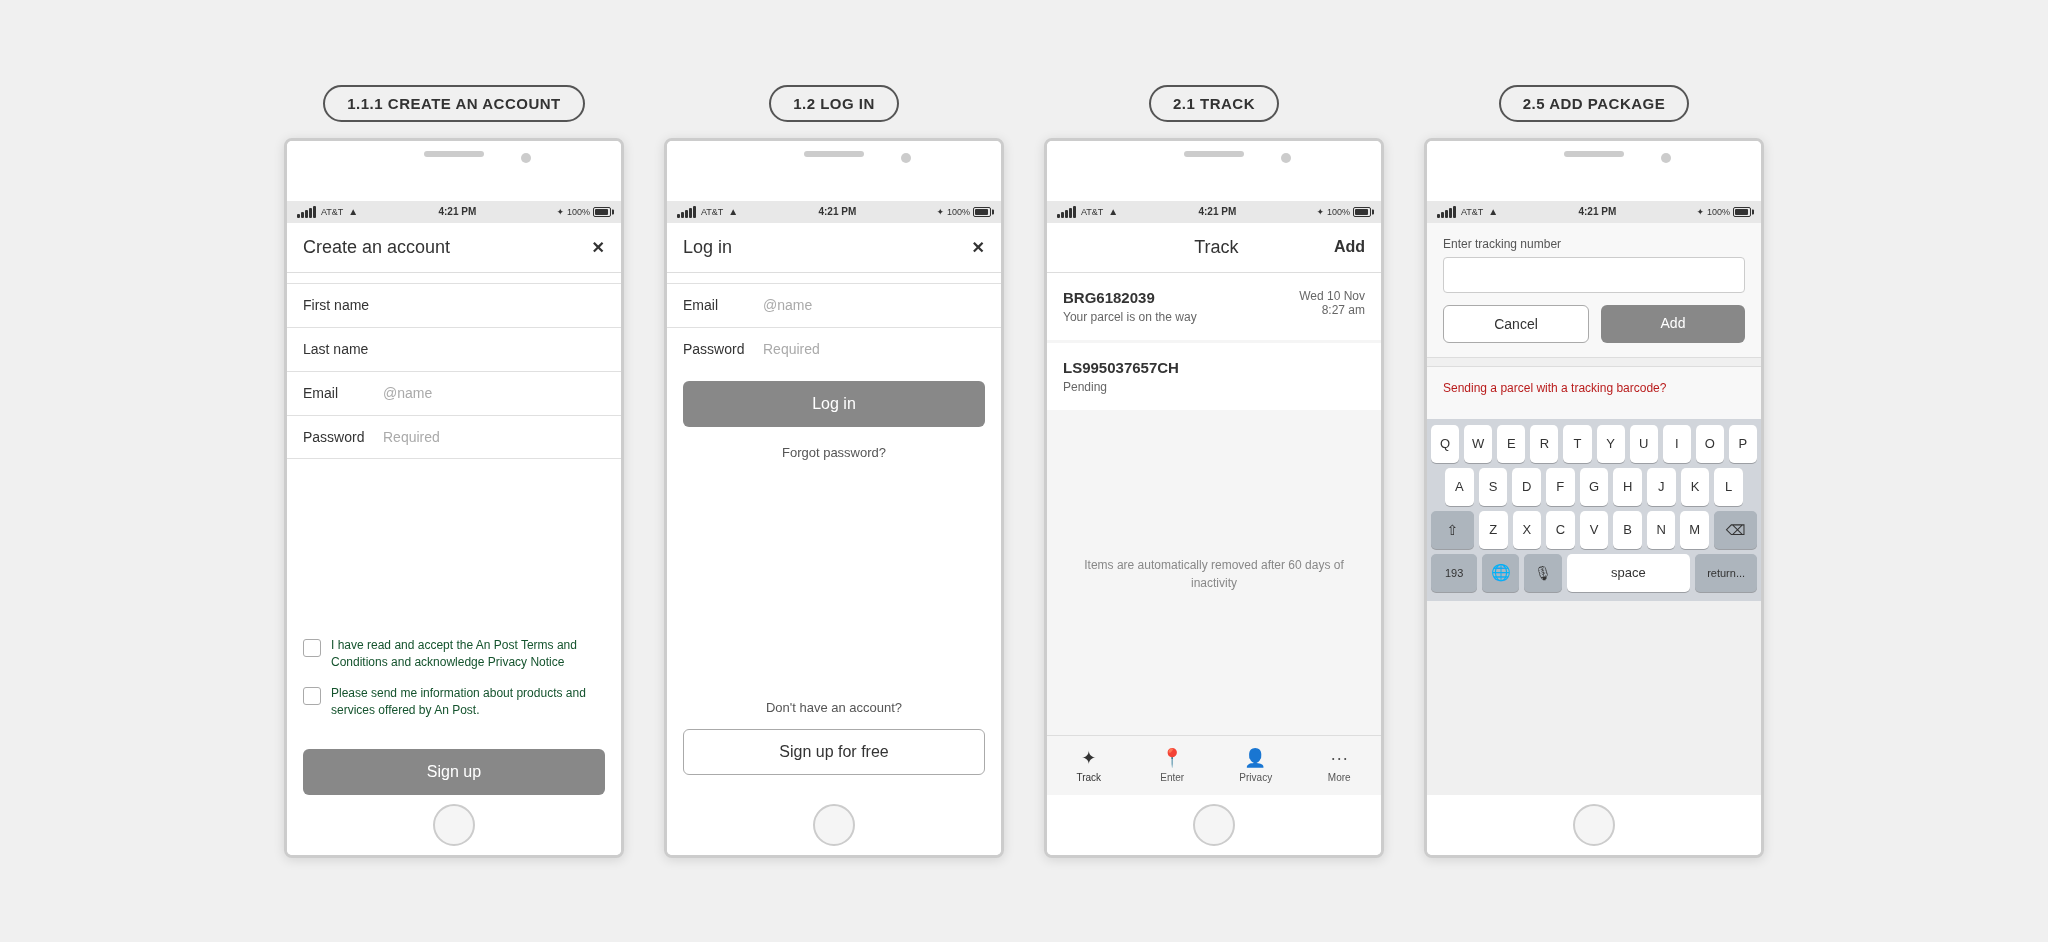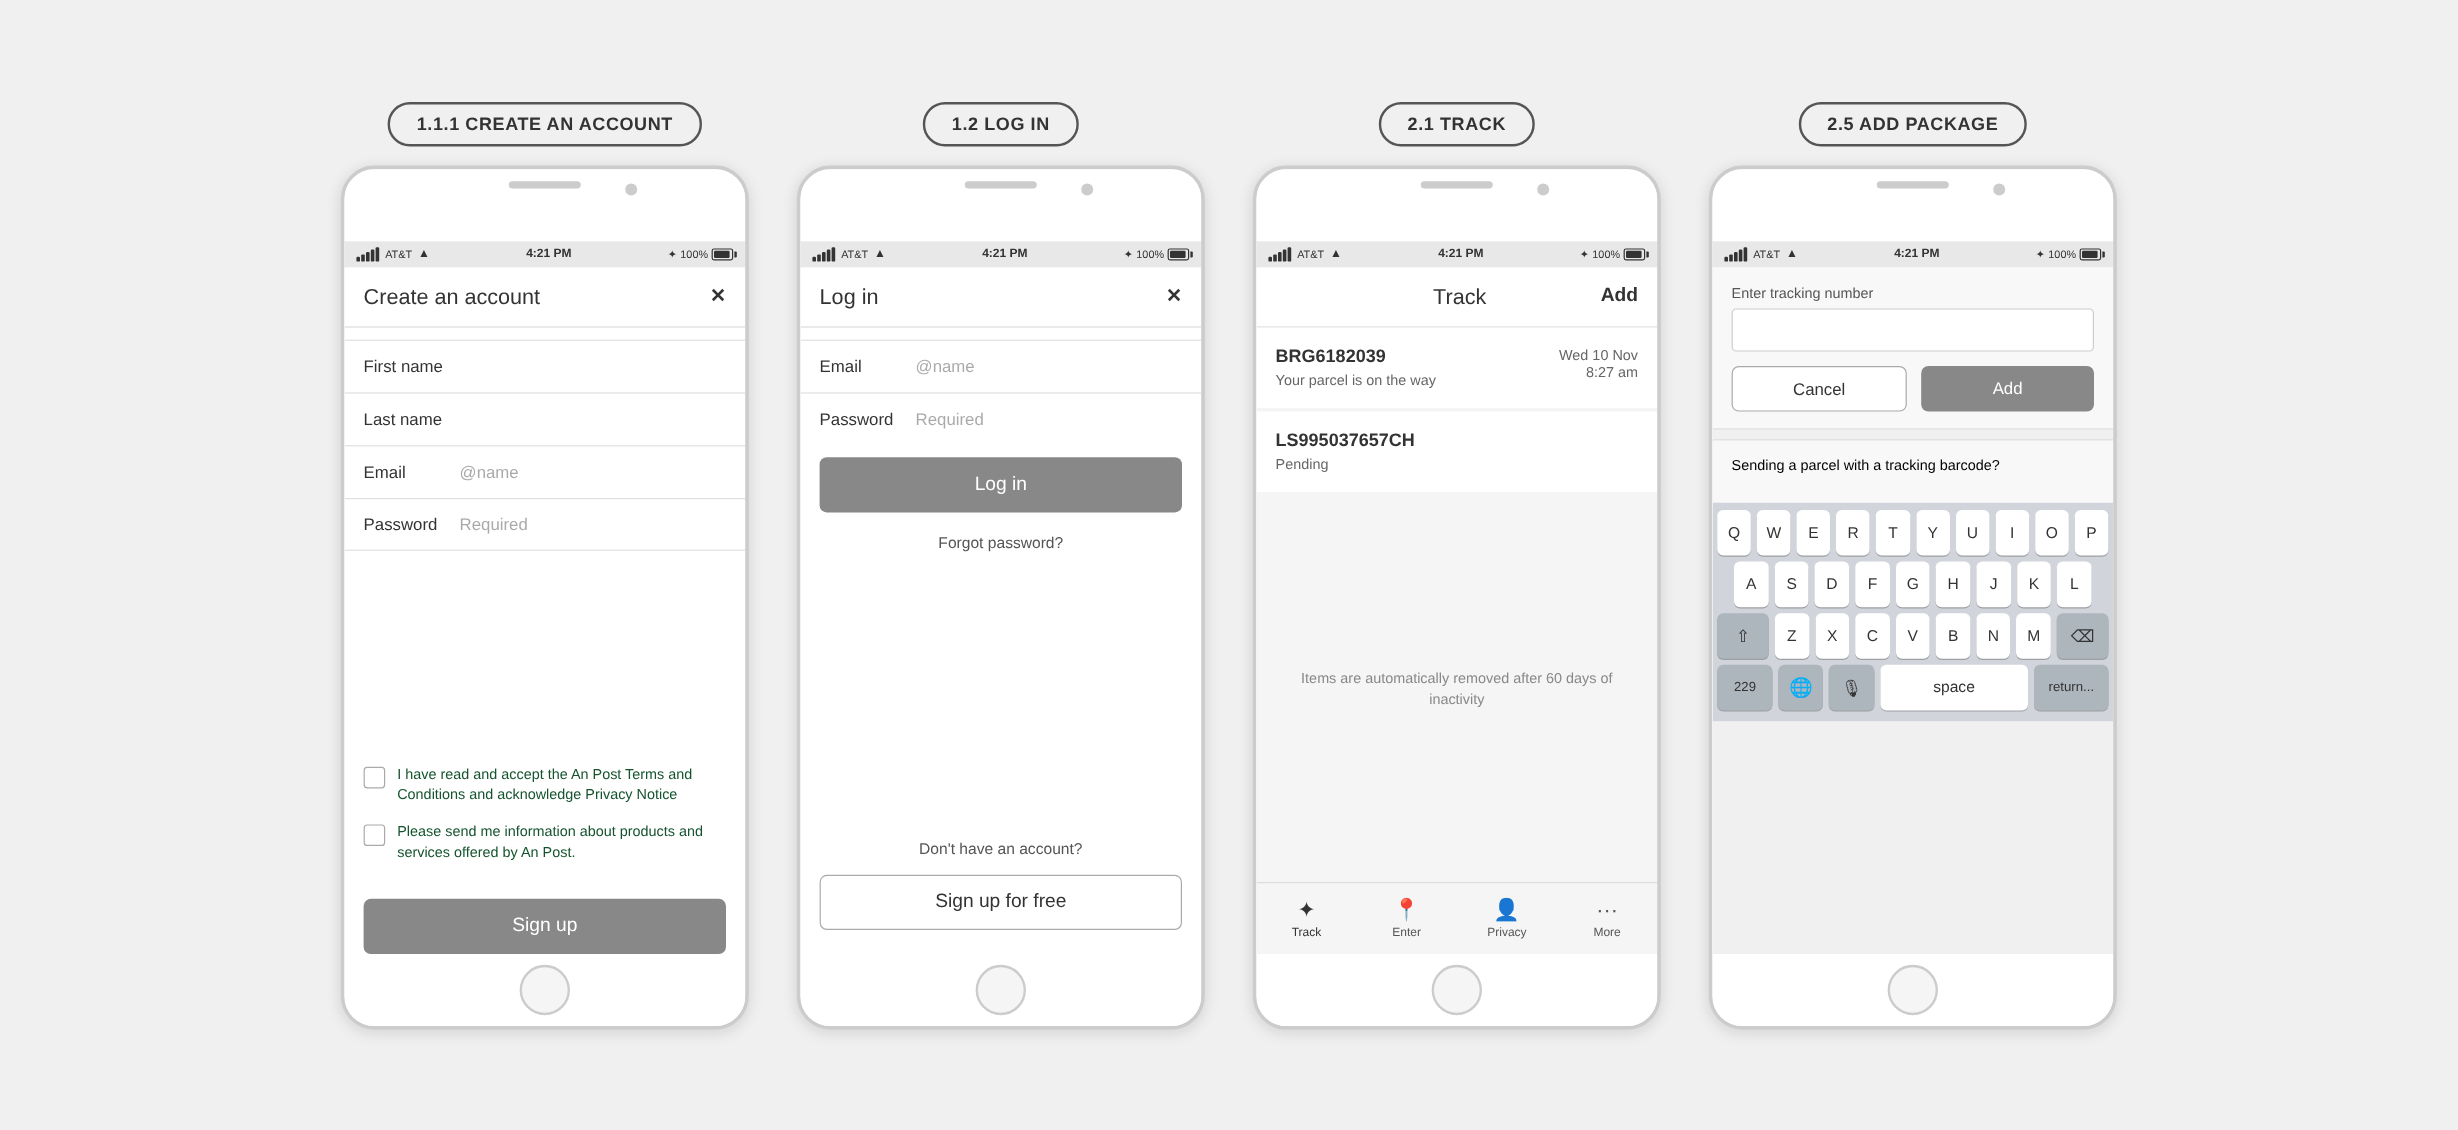"AT&T" .phone { border-radius: 28px -> 8px }
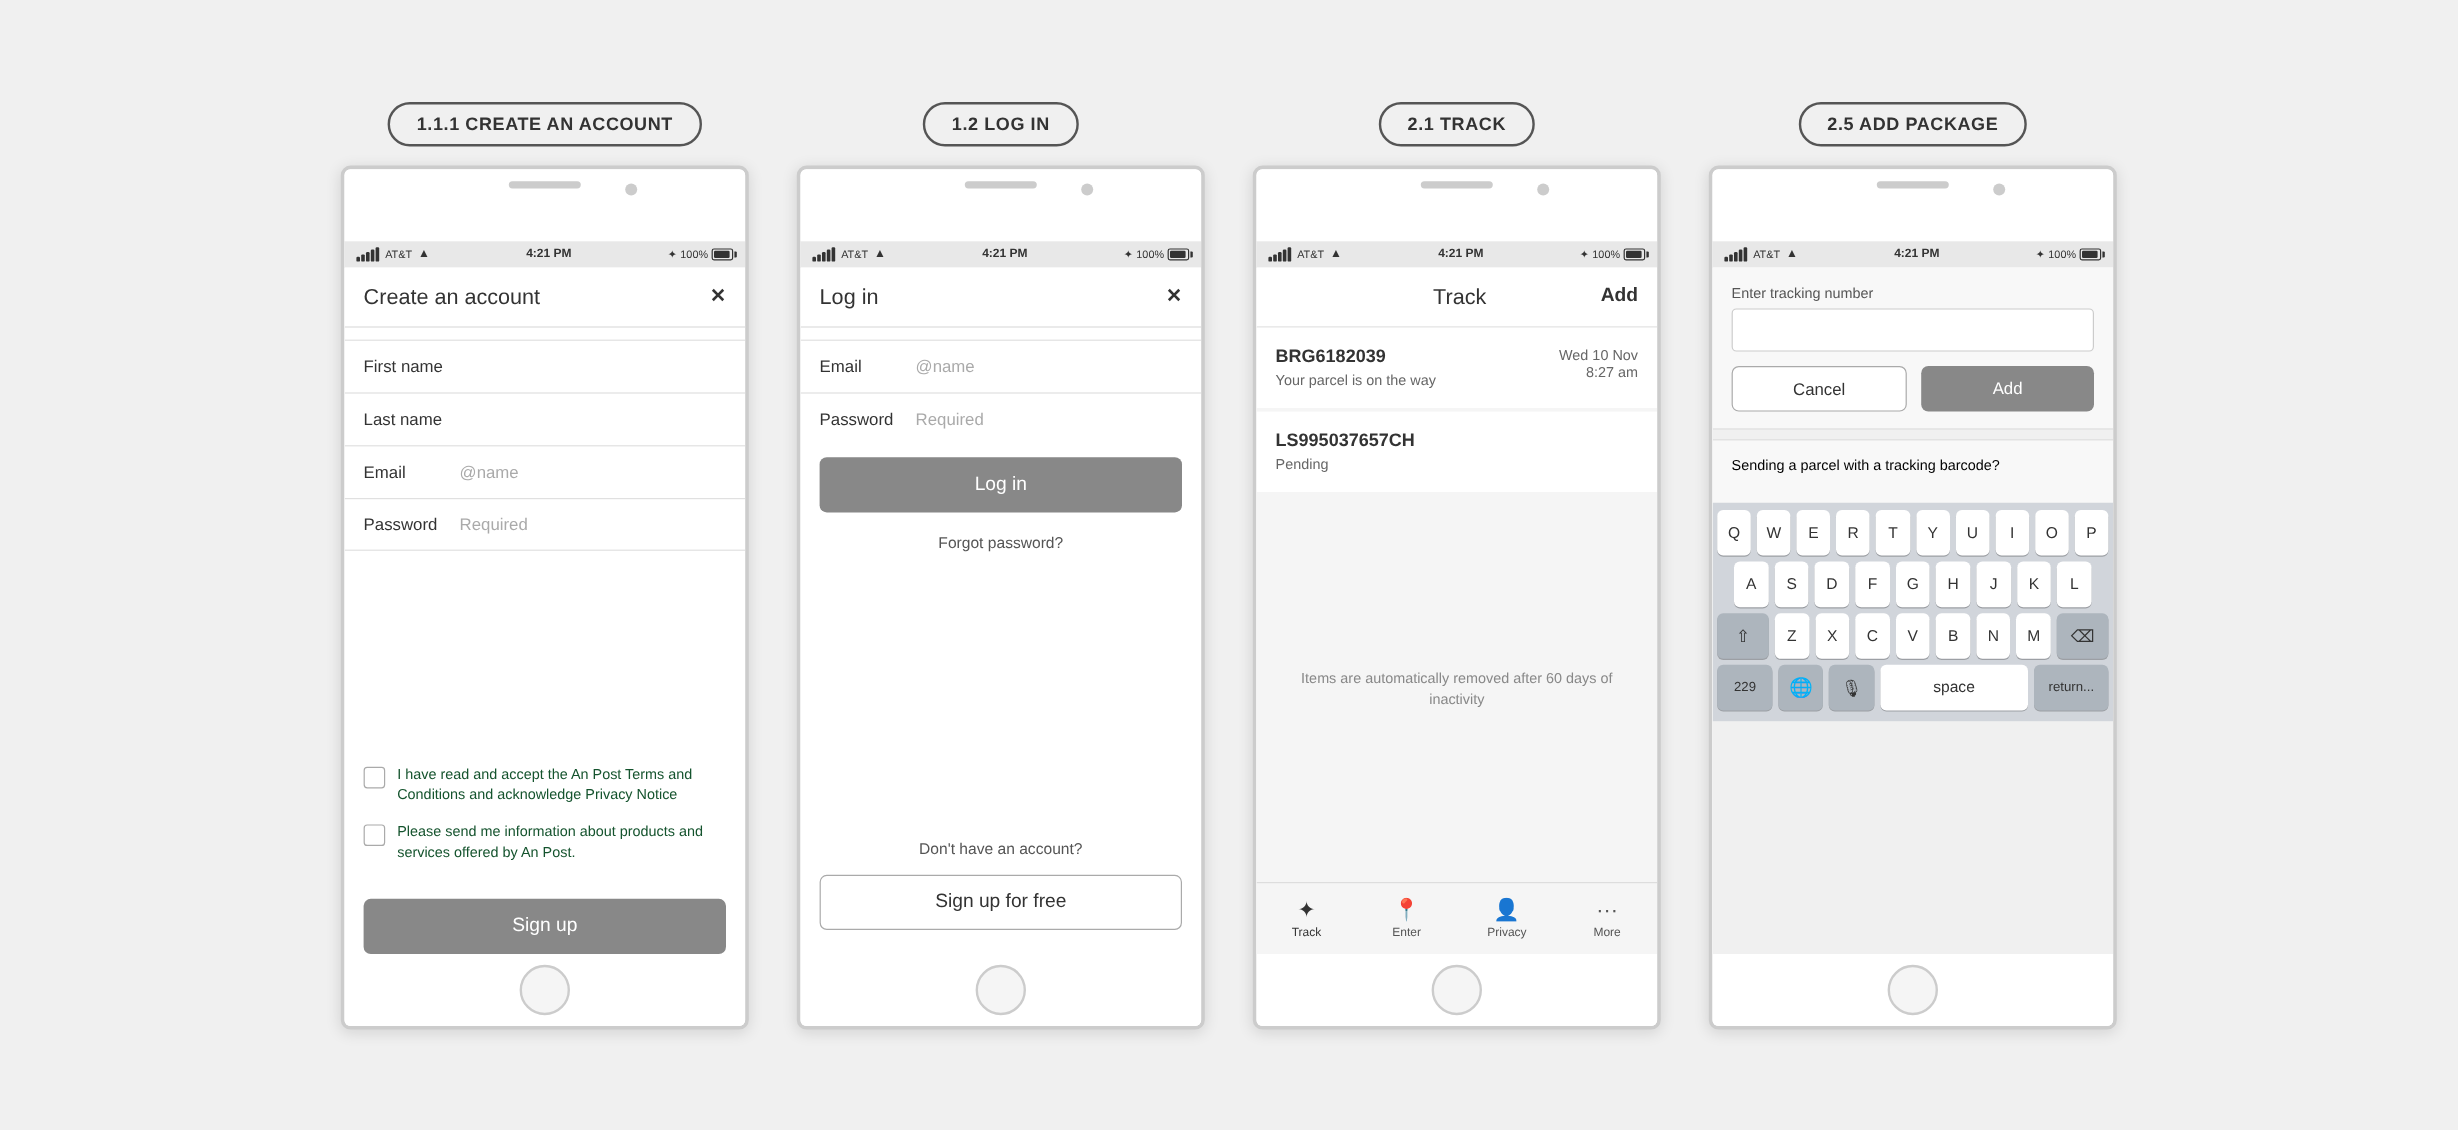"Sending a parcel with a" .add-barcode-label { color: #000000 -> #b91c1c }
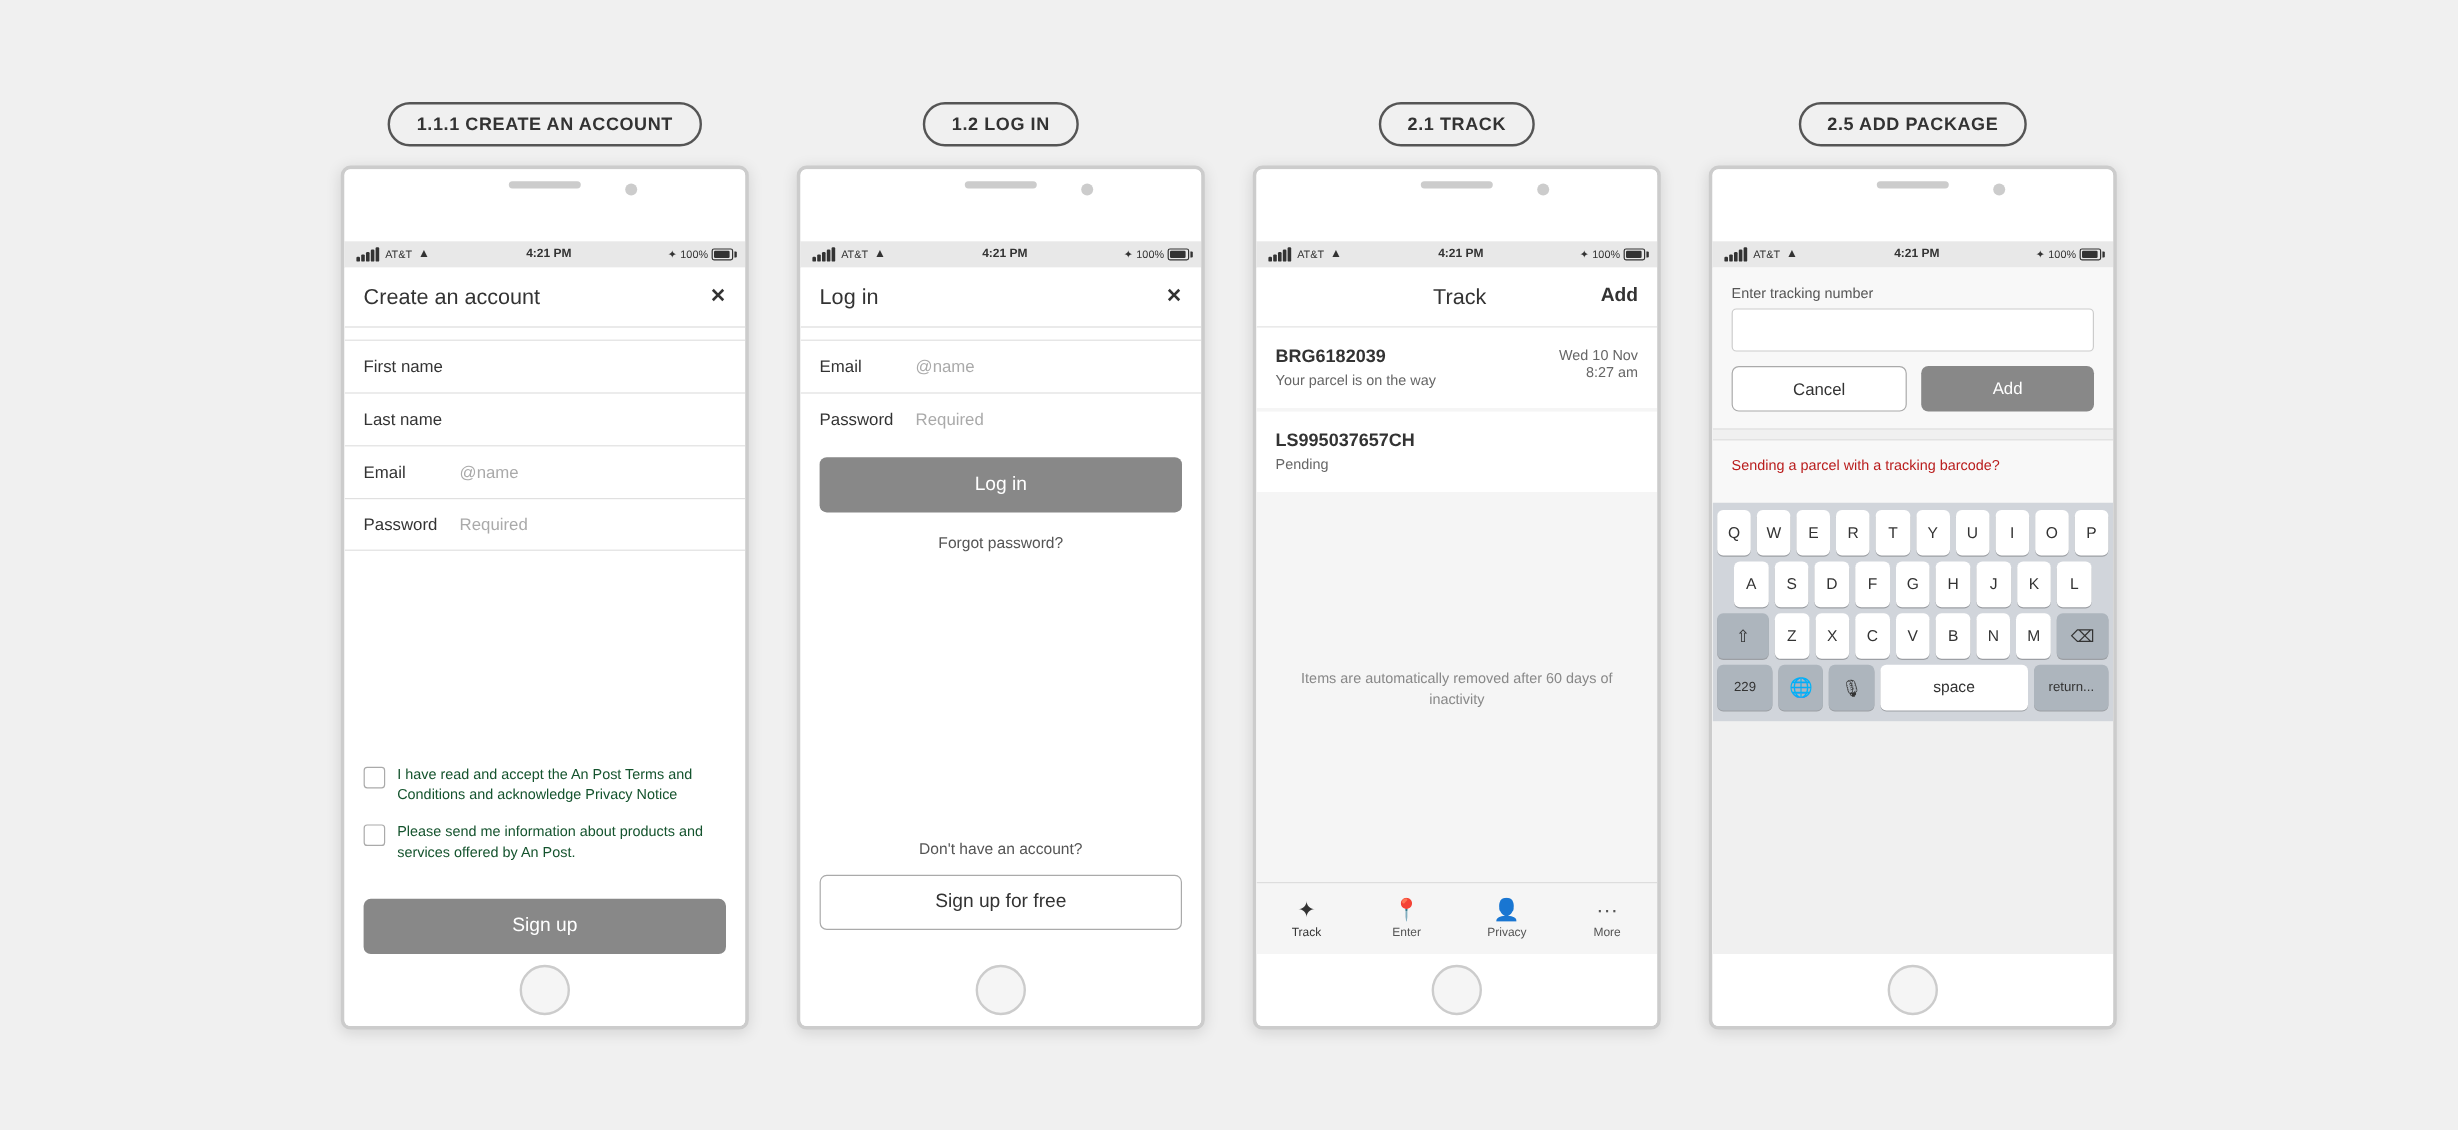"229" div.key-num { text: 229 -> 193 }
